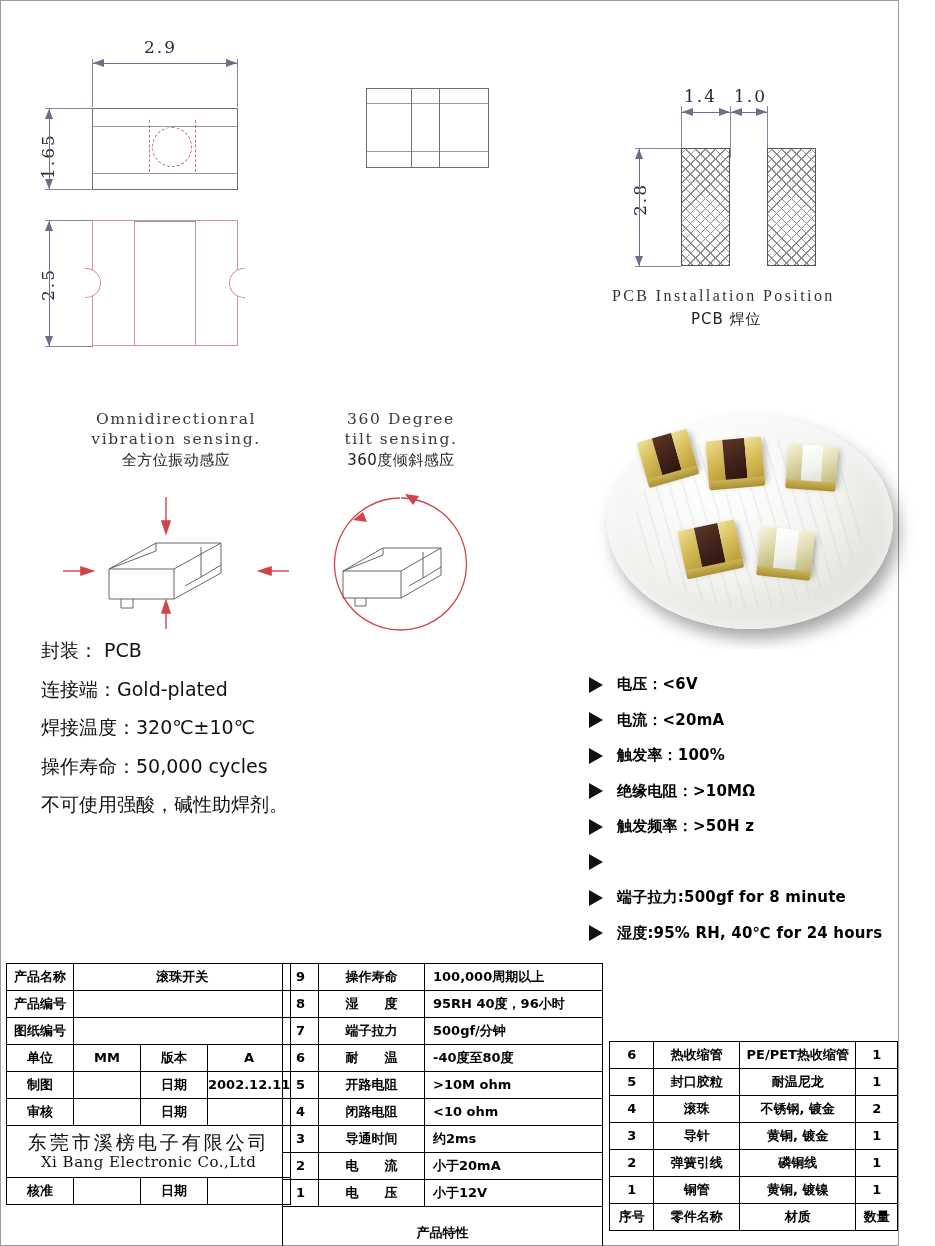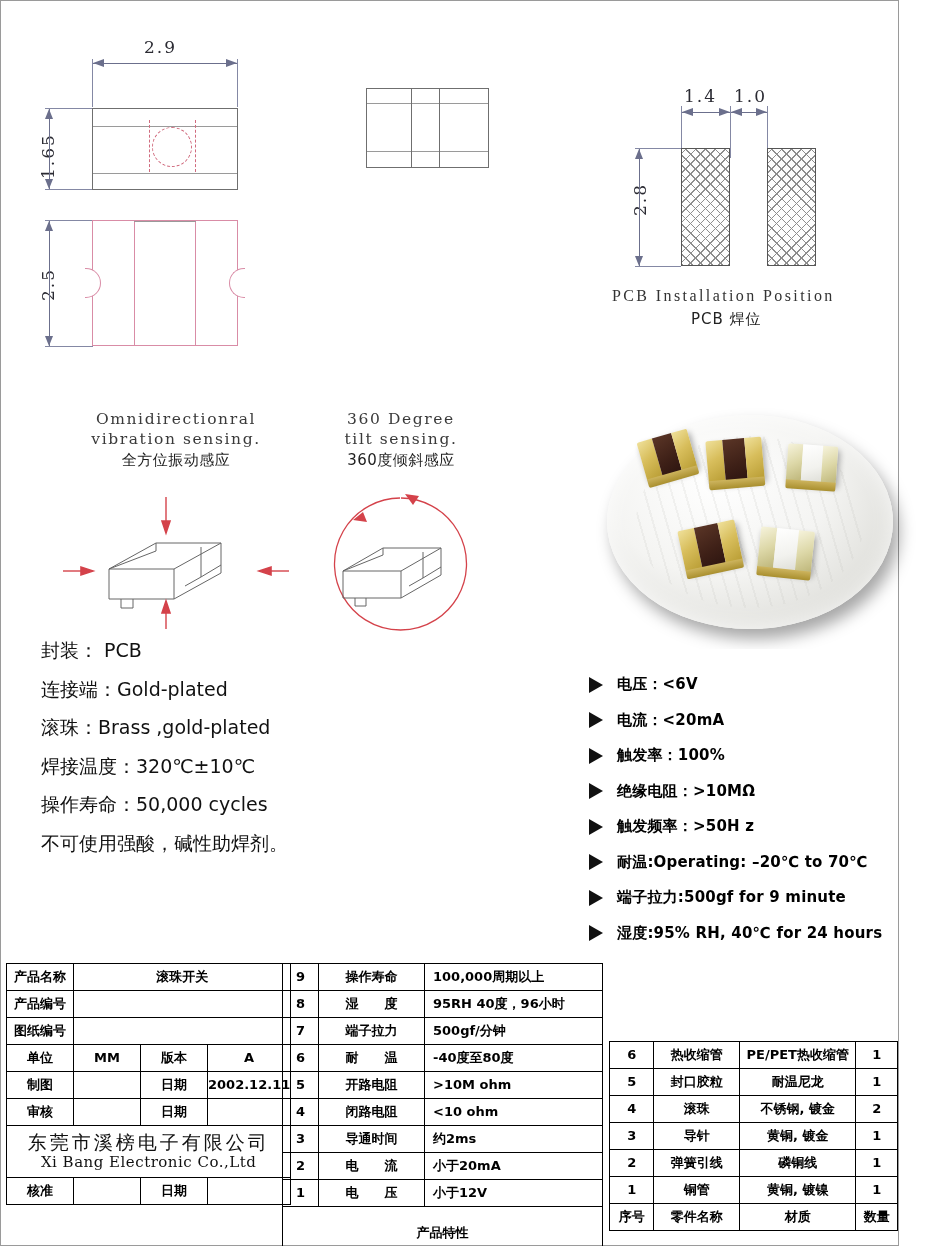"滚珠：Brass ,gold-plated" div.mrow { html: <div>滚珠：Brass ,gold-plated</div> -> none }
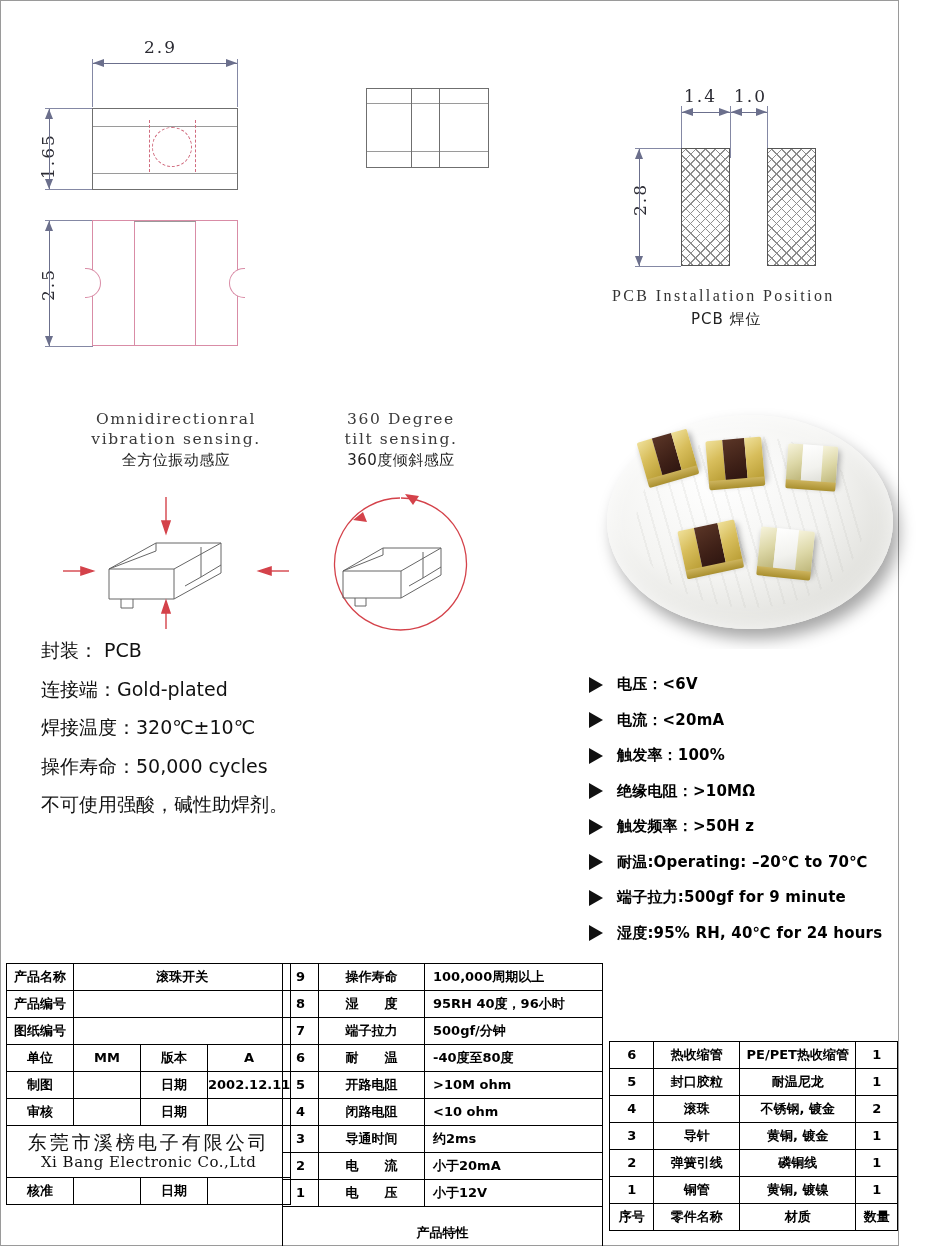"耐温:Operating: –20℃ to 70℃" span.stxt { html: <span>耐温:Operating: –20℃ to 70℃</span> -> none }
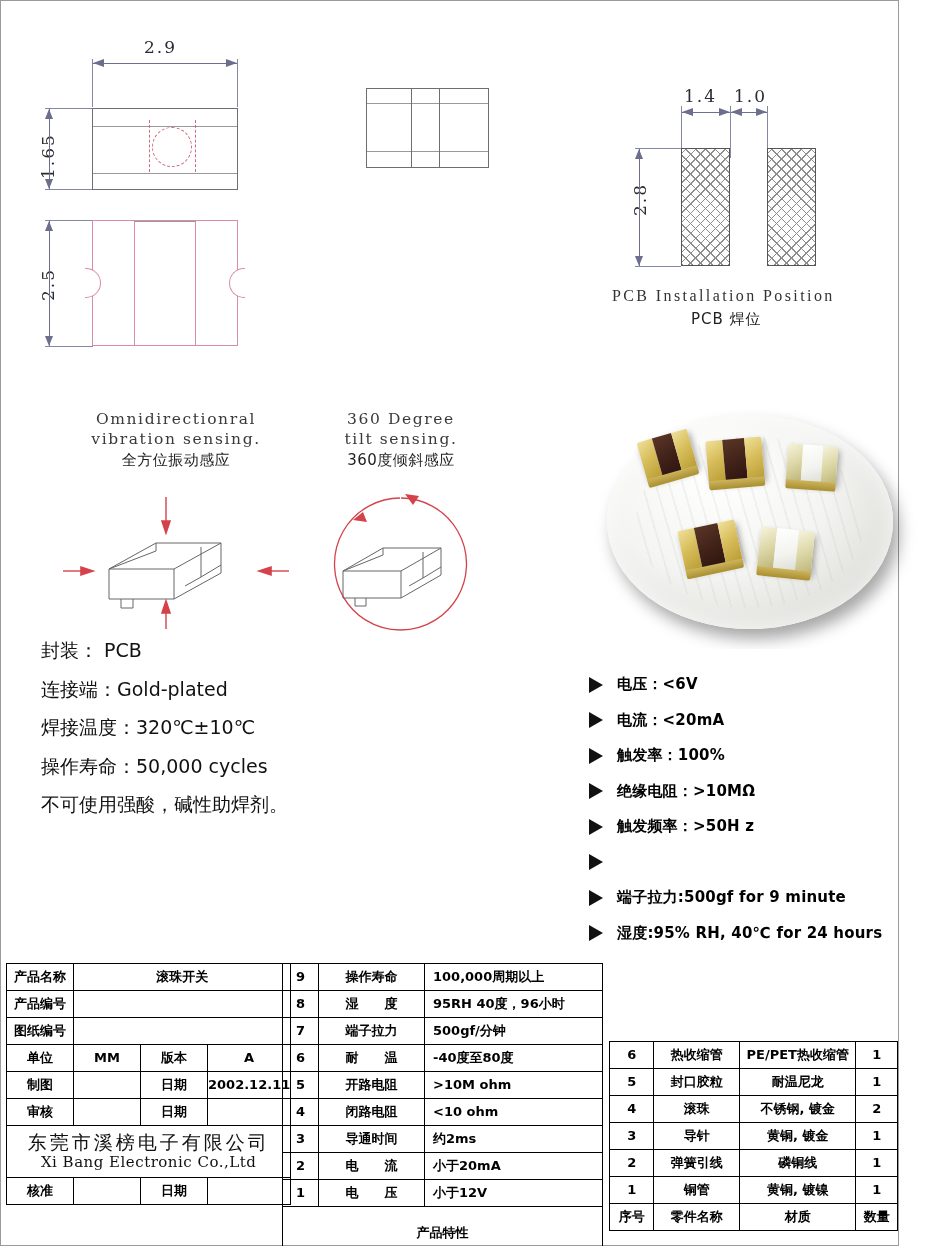"端子拉力:500gf for 9 minute" span.stxt { text: 9 -> 8 }
